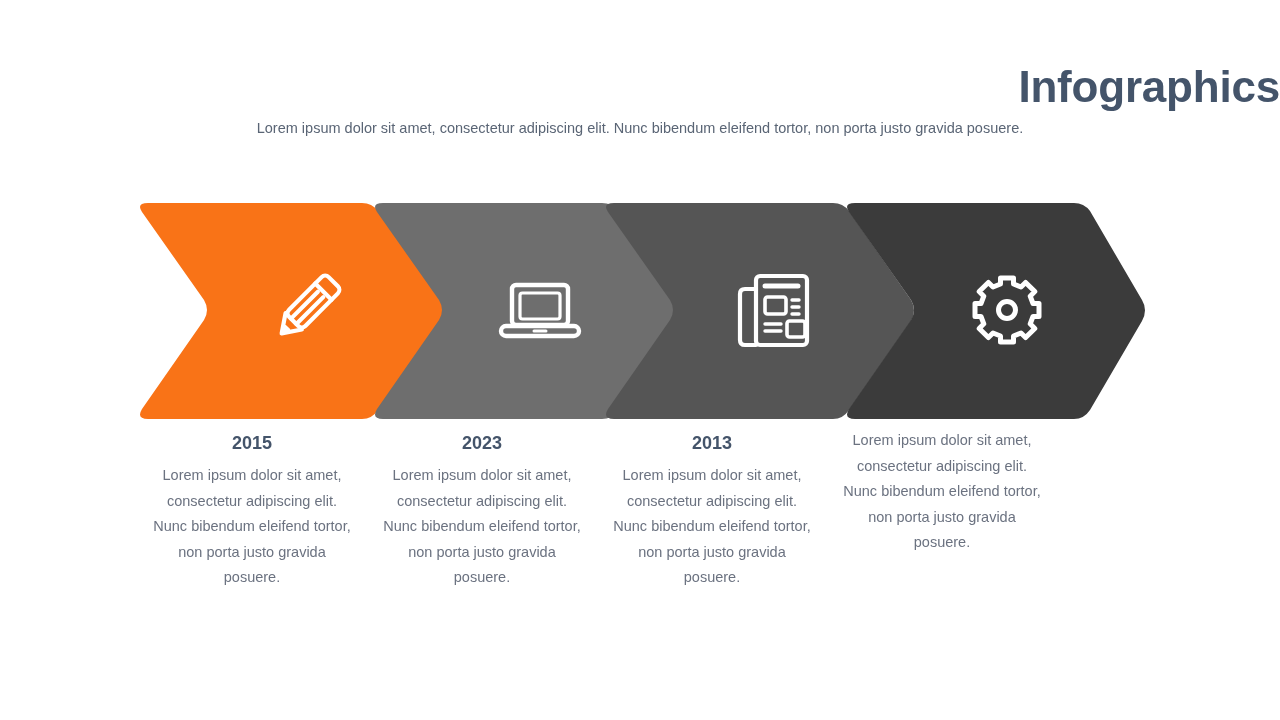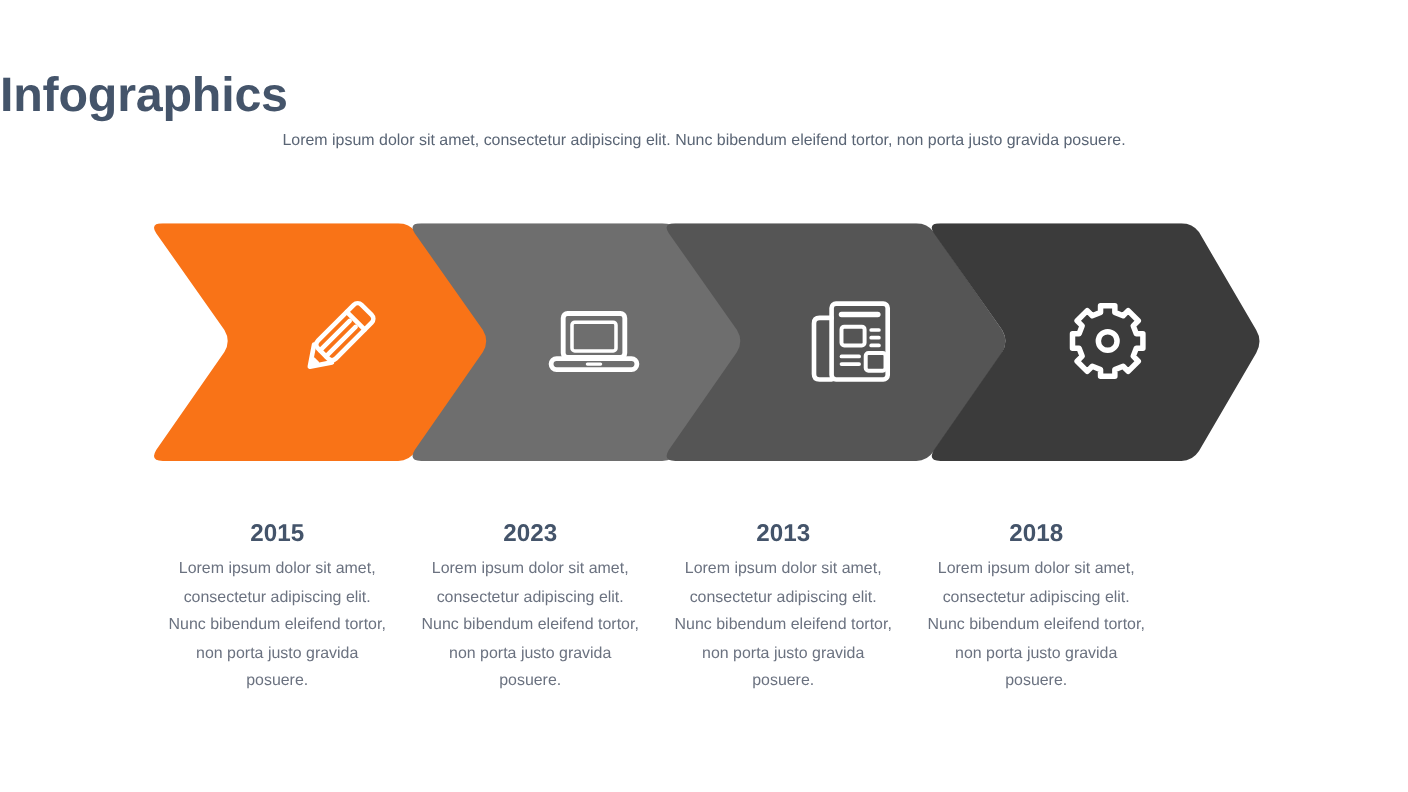"Infographics" .title { text-align: left -> right }
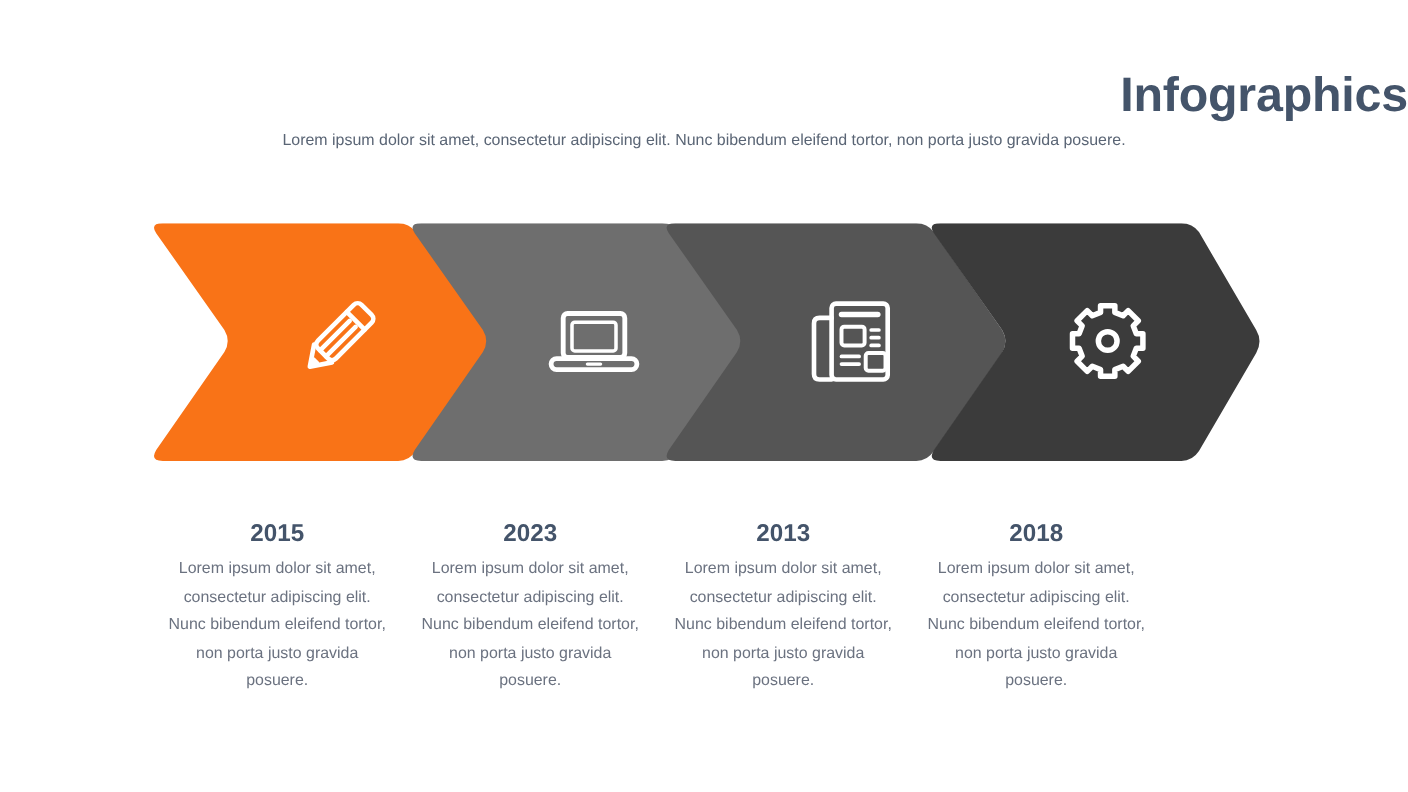"2015" .col-year { font-size: 22px -> 18px; margin-top: 42px -> none }
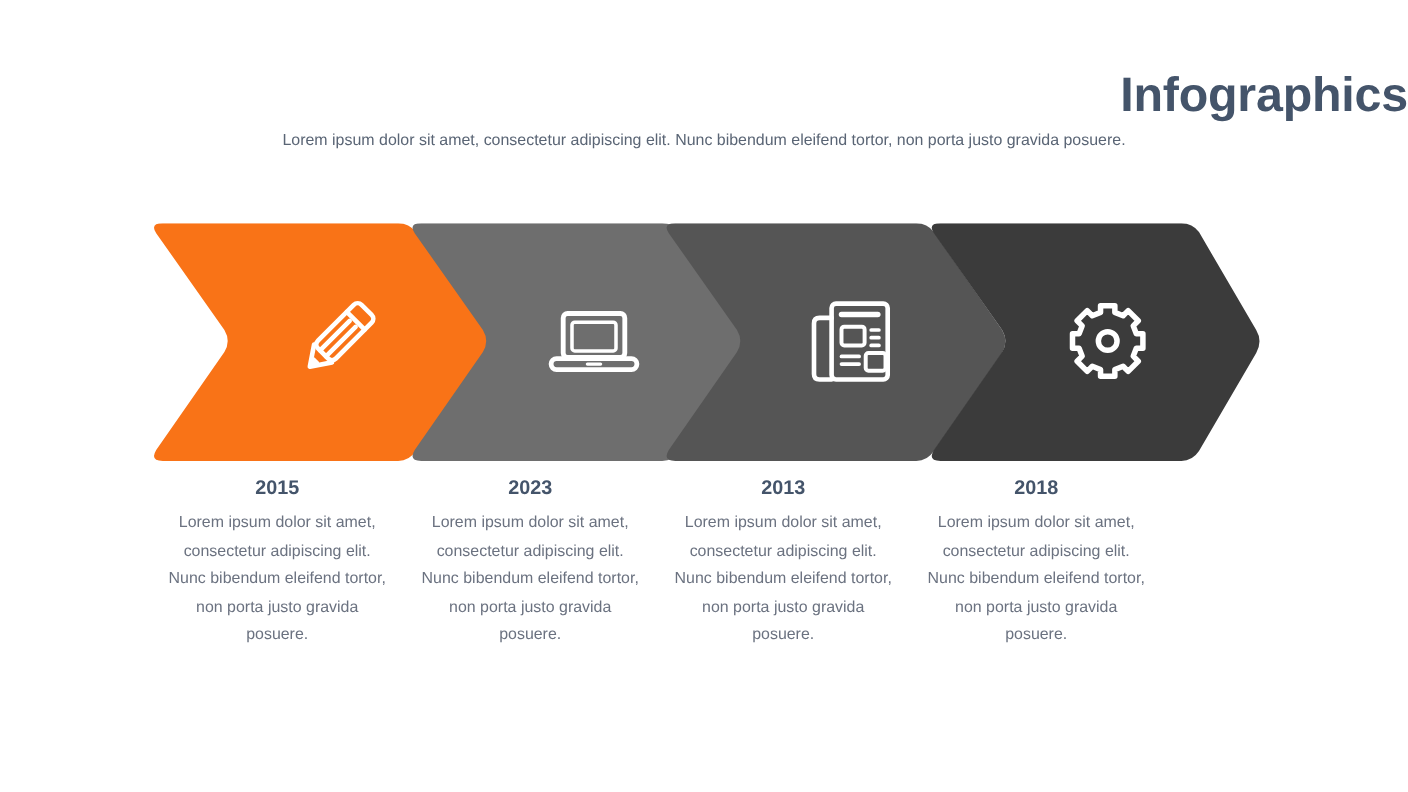"2018" div.col-year { html: <div>2018</div> -> none }
